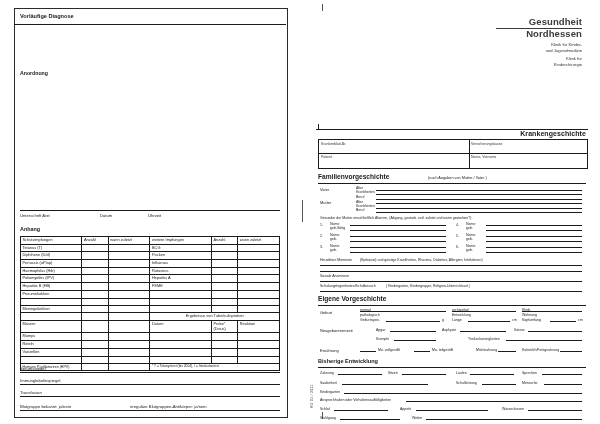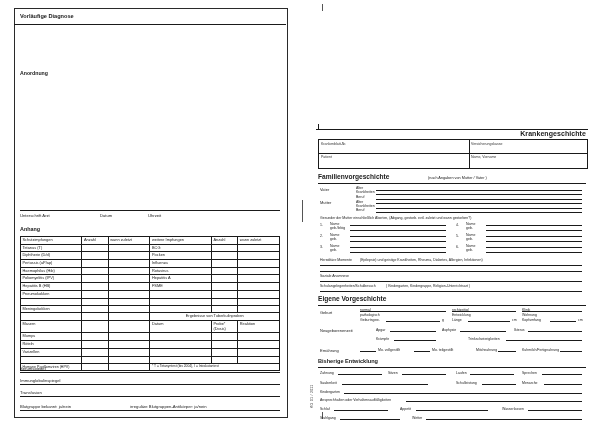"Gesundheit" div.logo { html: none -> <div> <div>Gesundheit</div> <div></div> <div>Nordhessen</div> <div>Klinik für Kinder- und Jugendmedizin</div> <div>Klinik für Kinderchirurgie</div> </div> }
